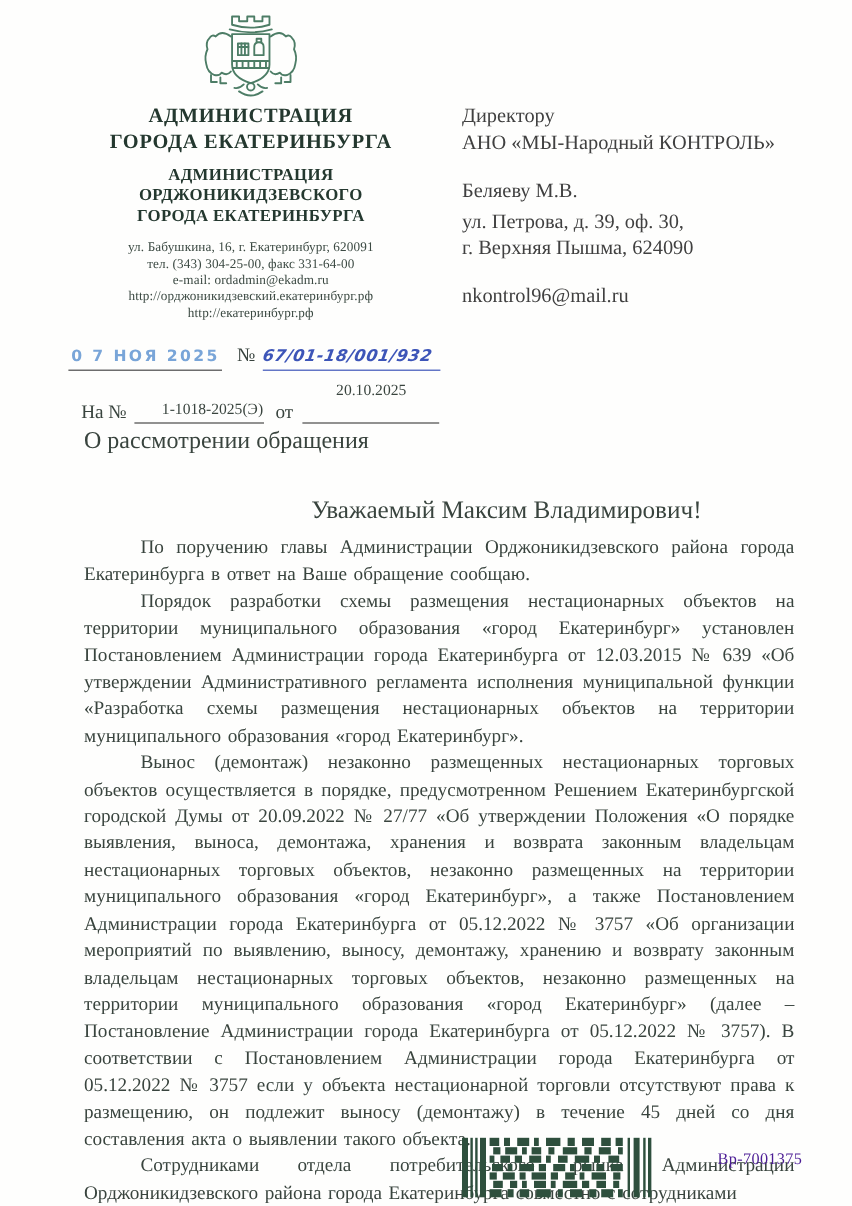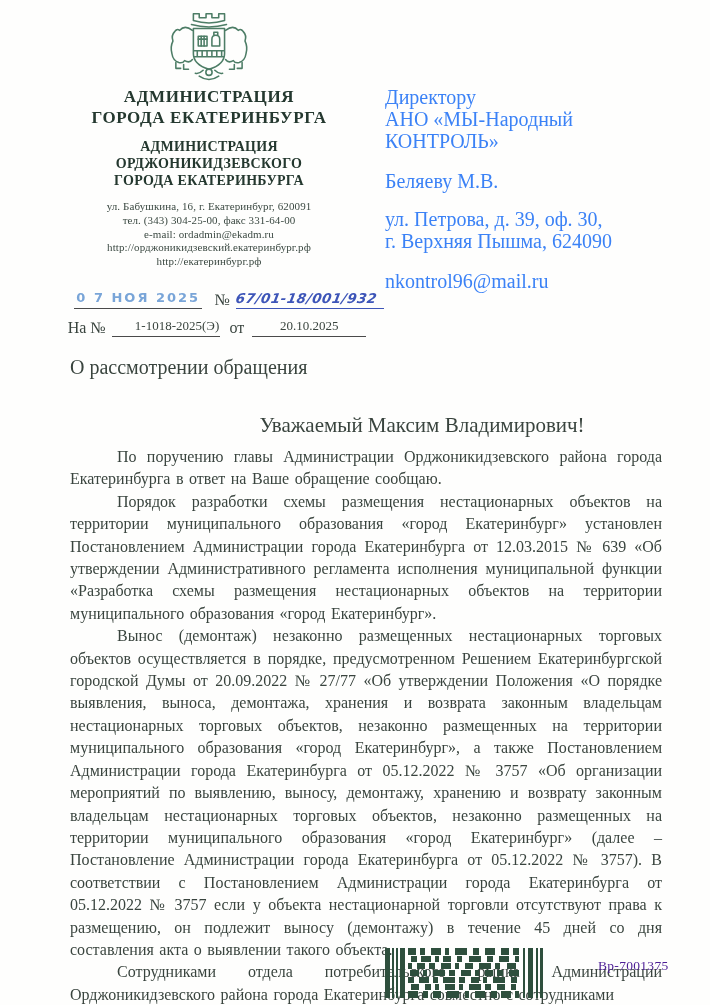"Директору" .recipient { color: #3b82f6 -> #404040; font-size: 20px -> 17px }
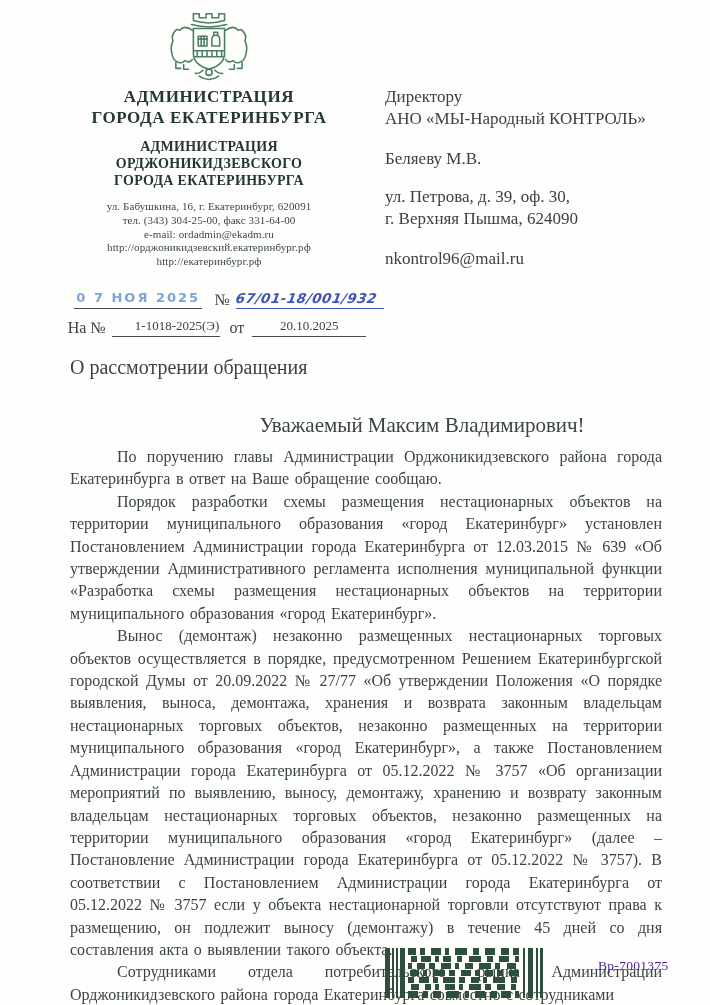"ул. Петрова, д. 39, оф." .recipient .gap-lg { margin-top: 16px -> 4px }
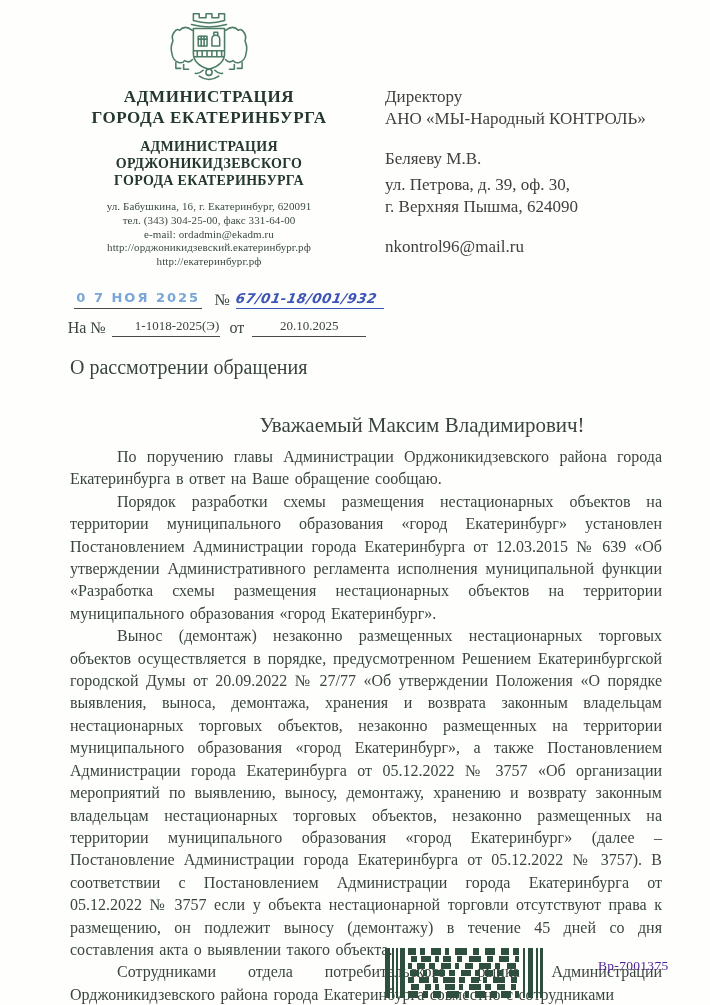"0 7 НОЯ 2025" .ref-row1 { align-items: flex-end -> none; left: 74px -> 57px }
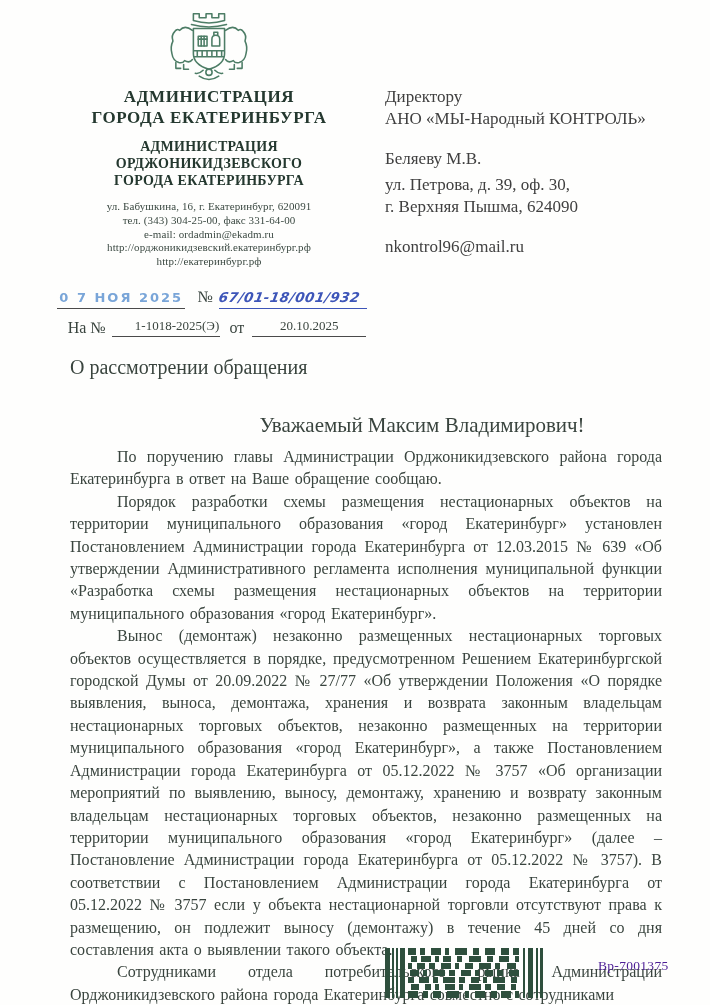"20.10.2025" .in-date-cell { padding-bottom: 2px -> 18px }
